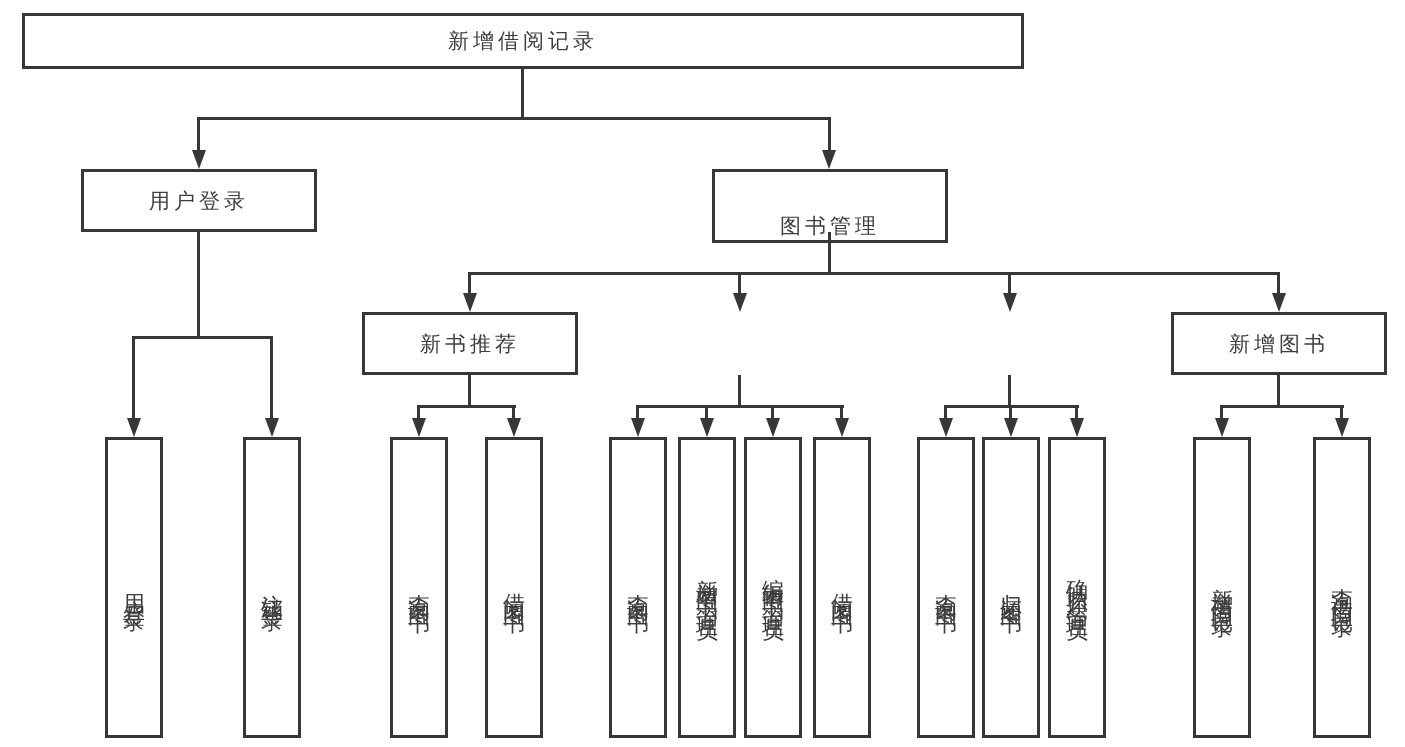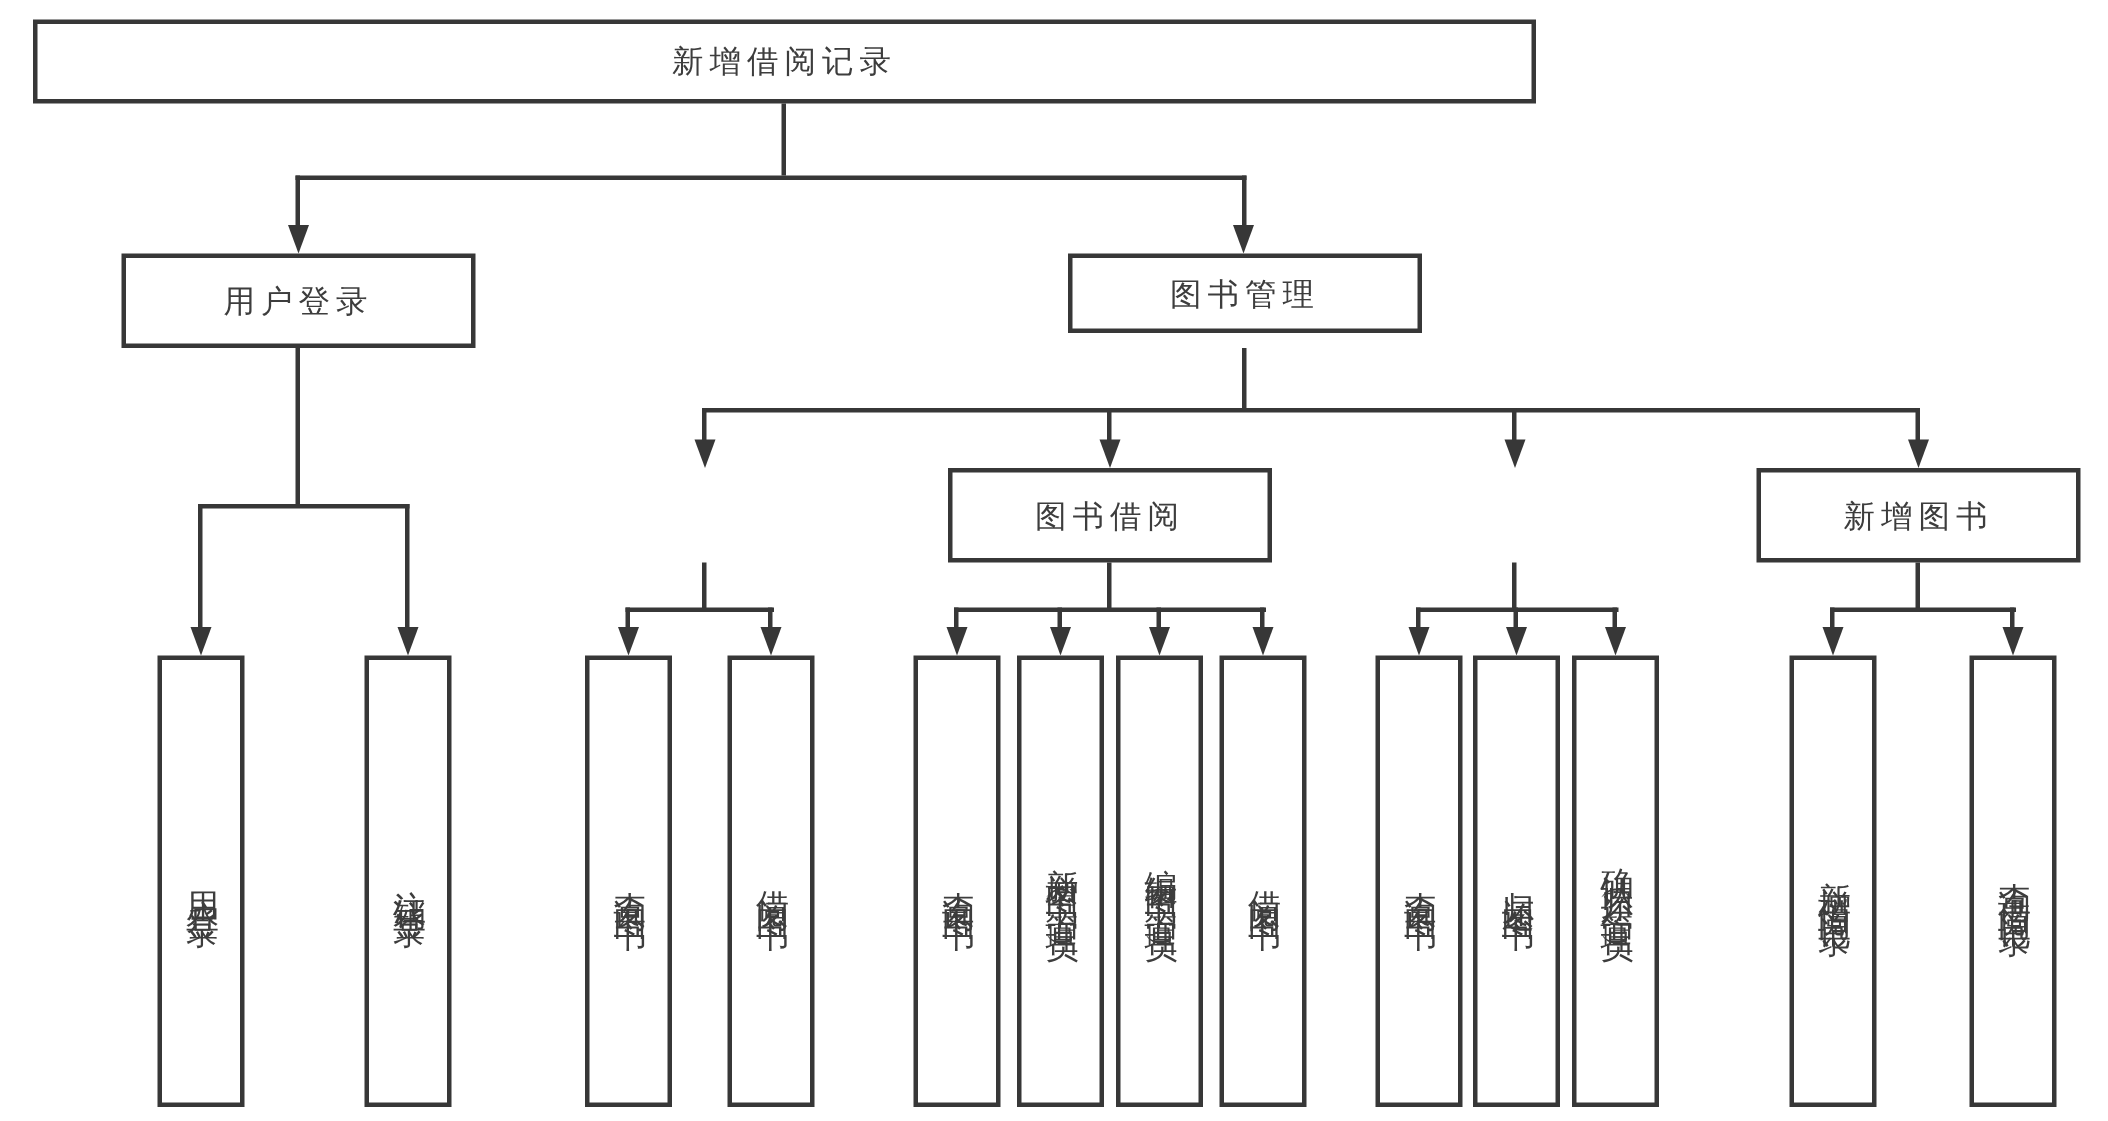"图书管理" #n-mgmt { align-items: none -> flex-end; height: 53px -> 74px }
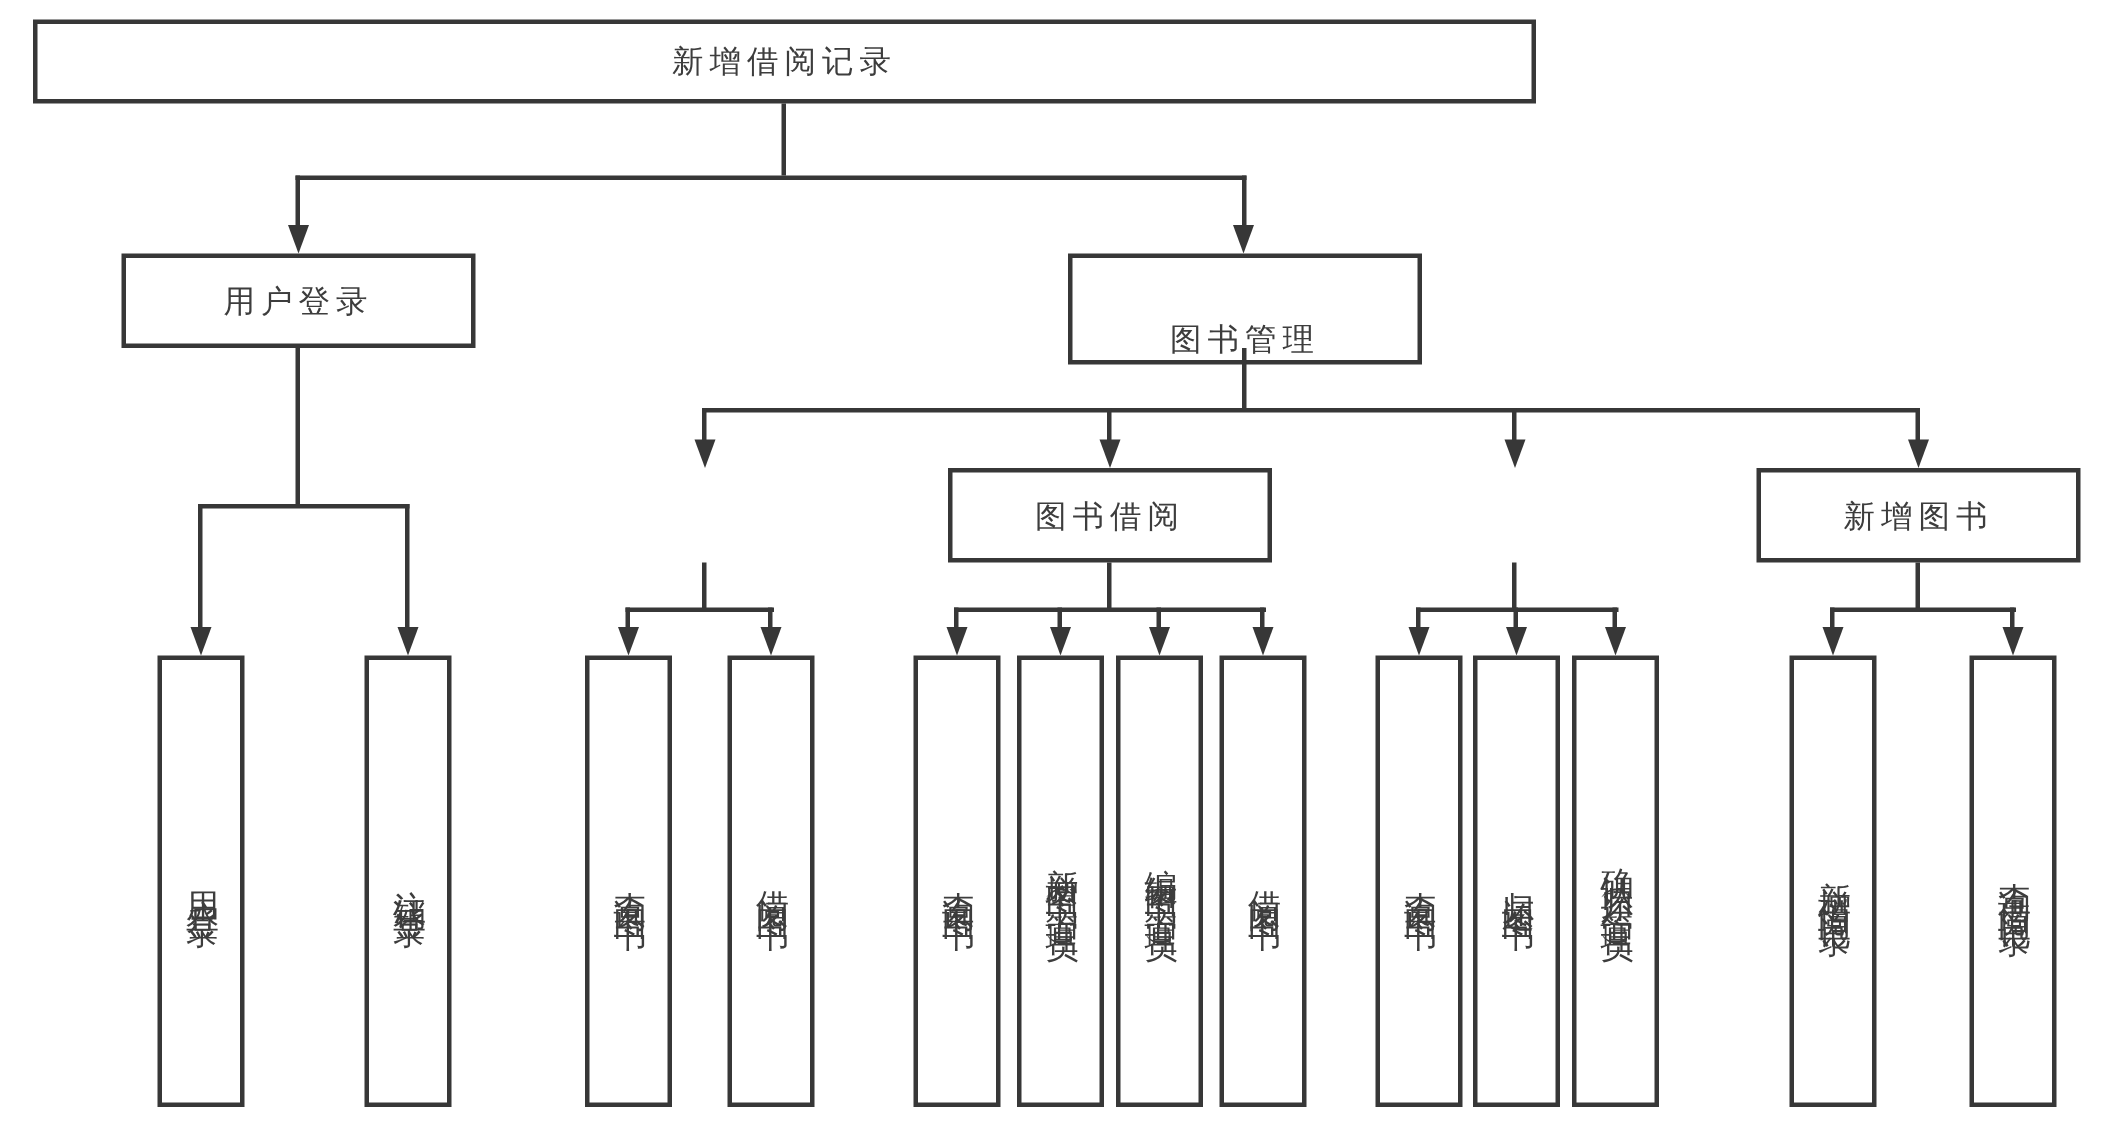"新书推荐" div.hnode { html: none -> <div> <span>新书推荐</span> </div> }
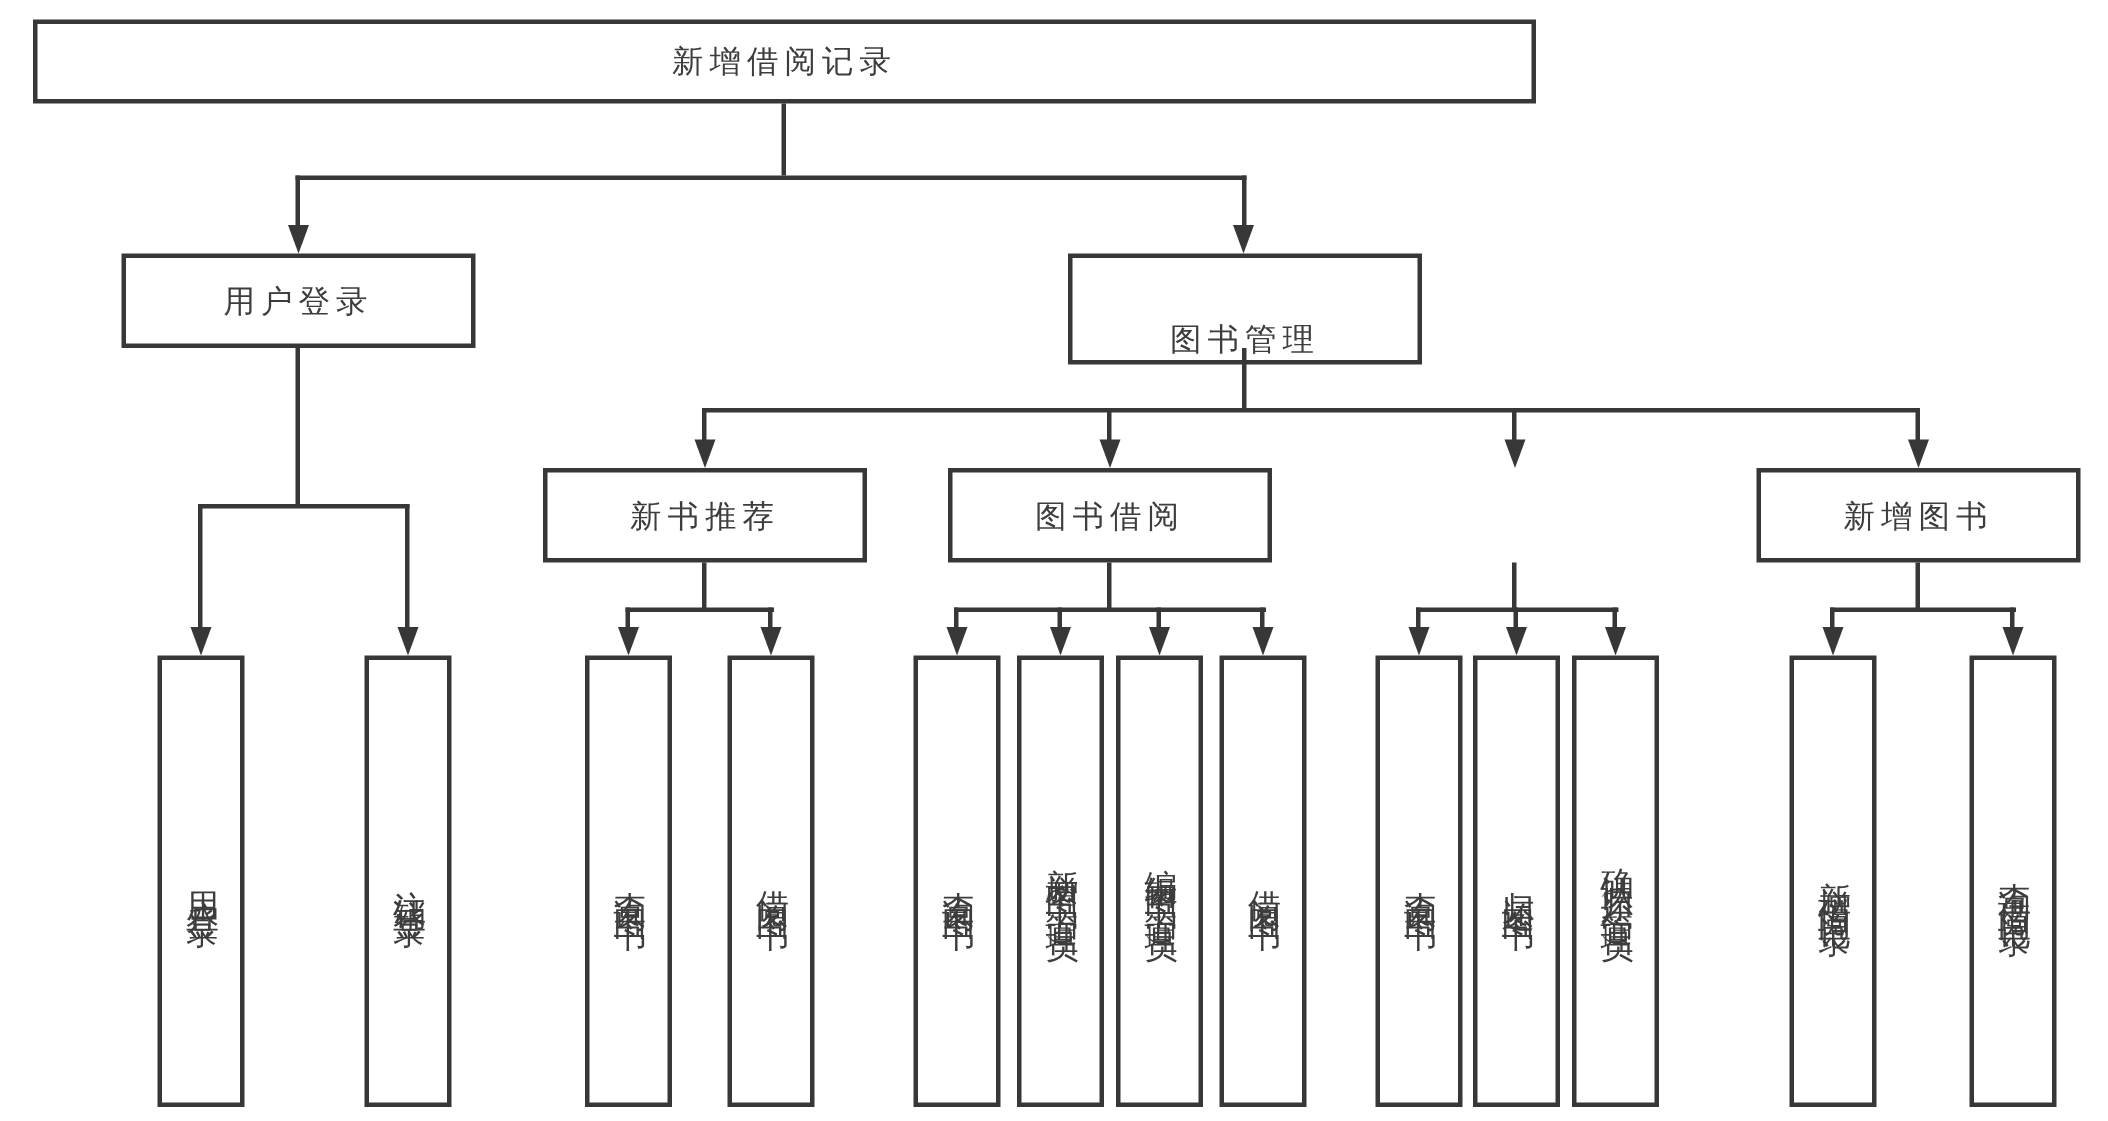"图书借阅" div.hnode { html: <div> <span>图书借阅</span> </div> -> none }
